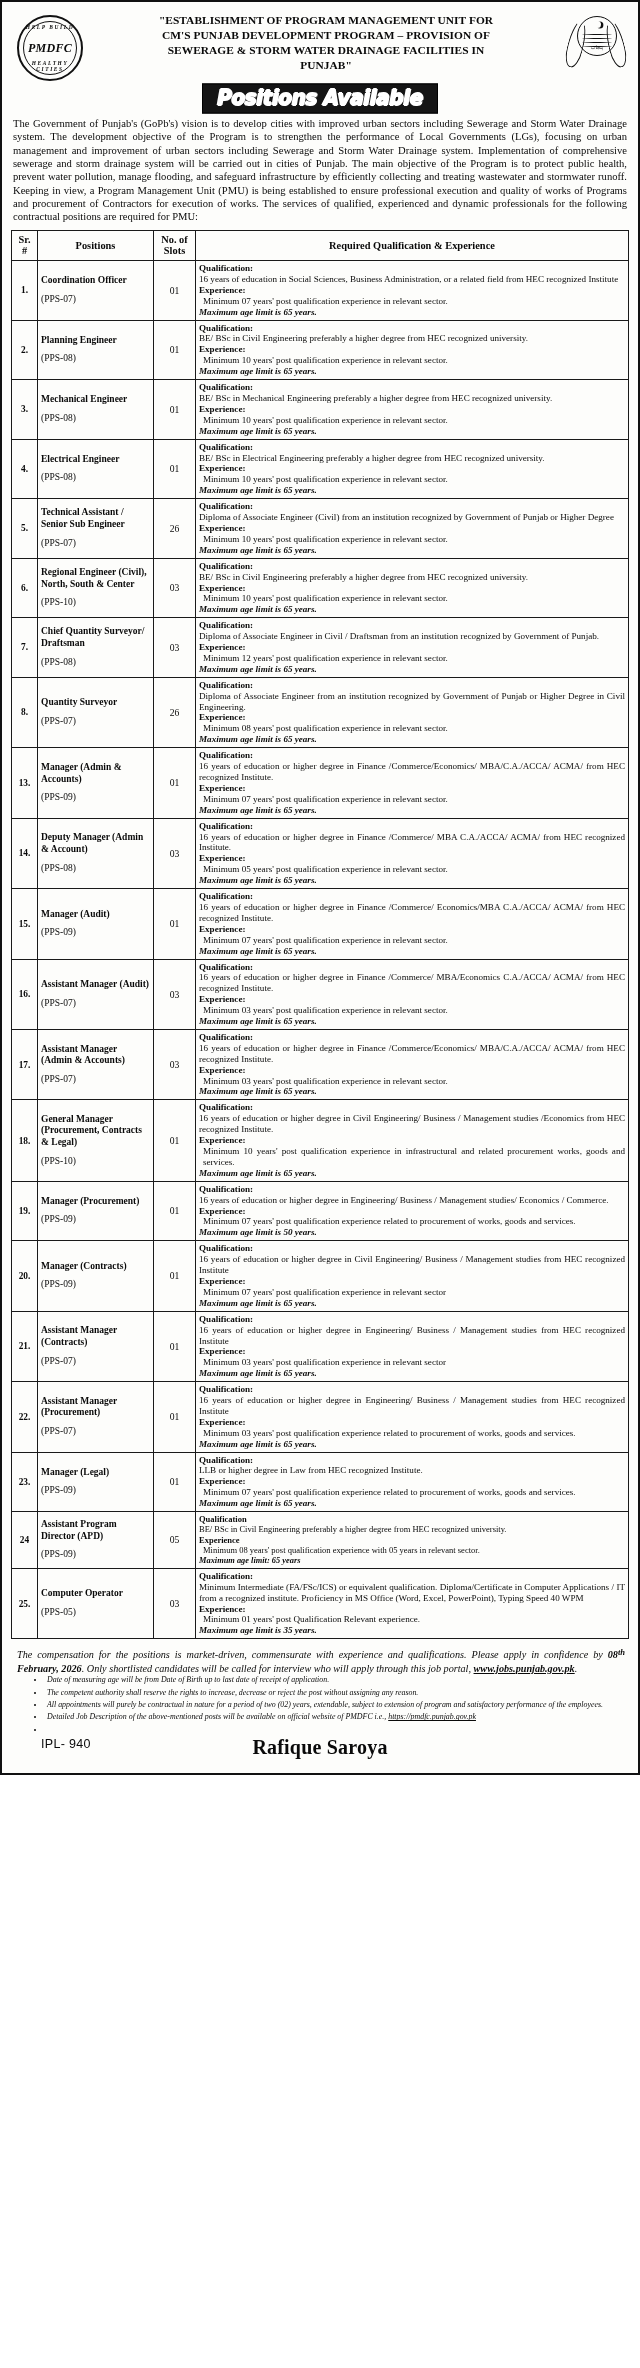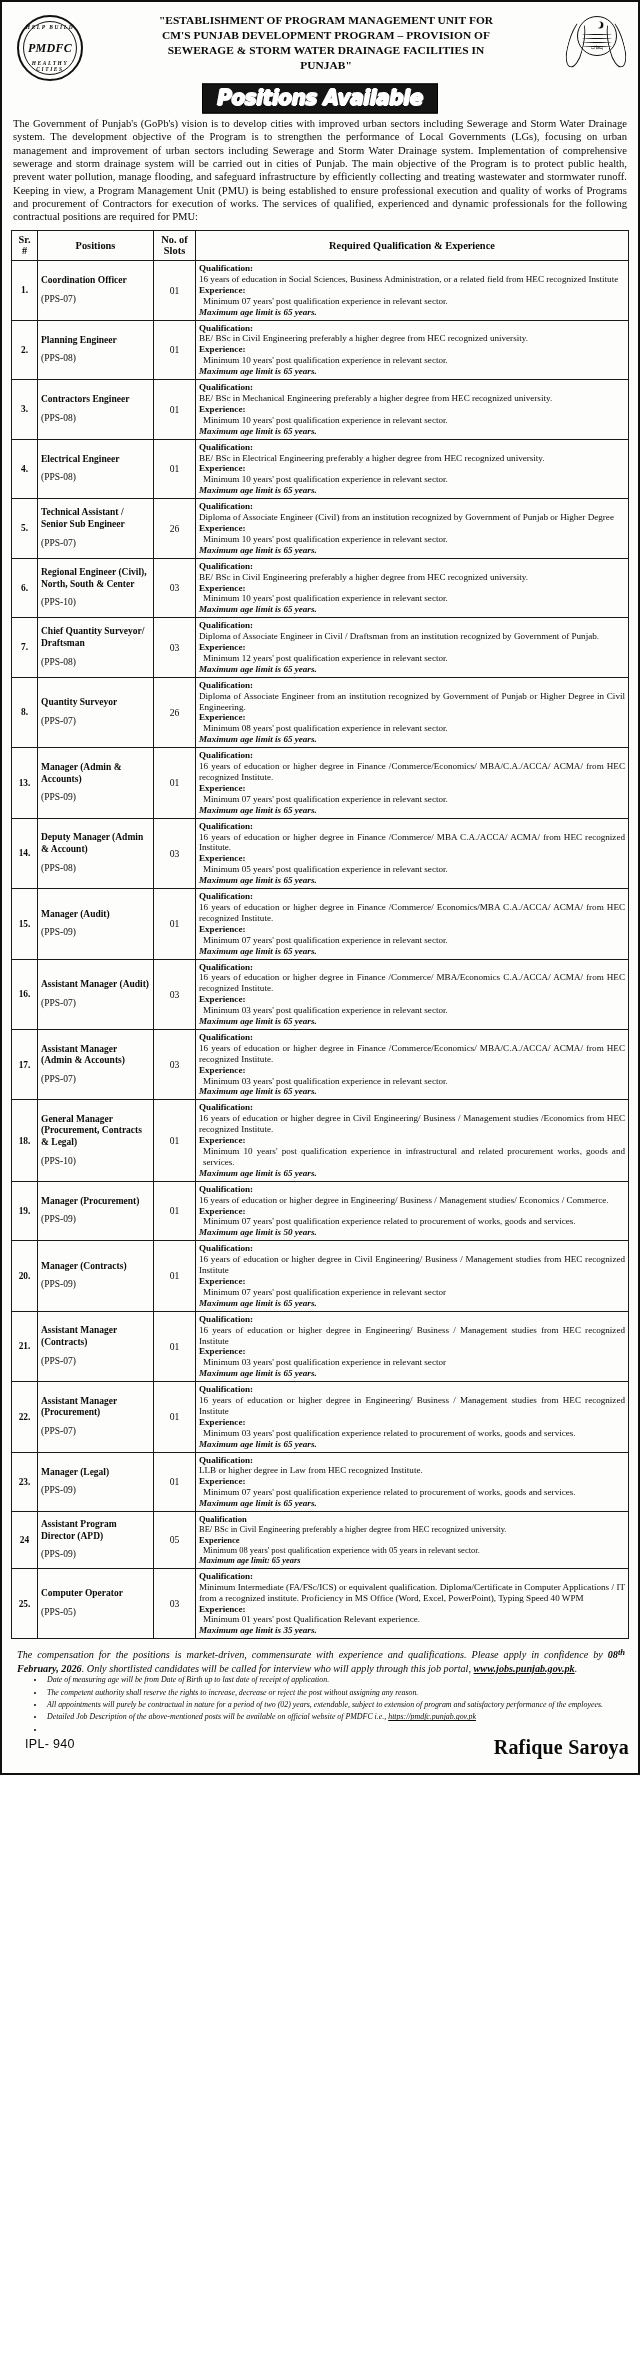"Contractors Engineer" span { text: Contractors -> Mechanical }
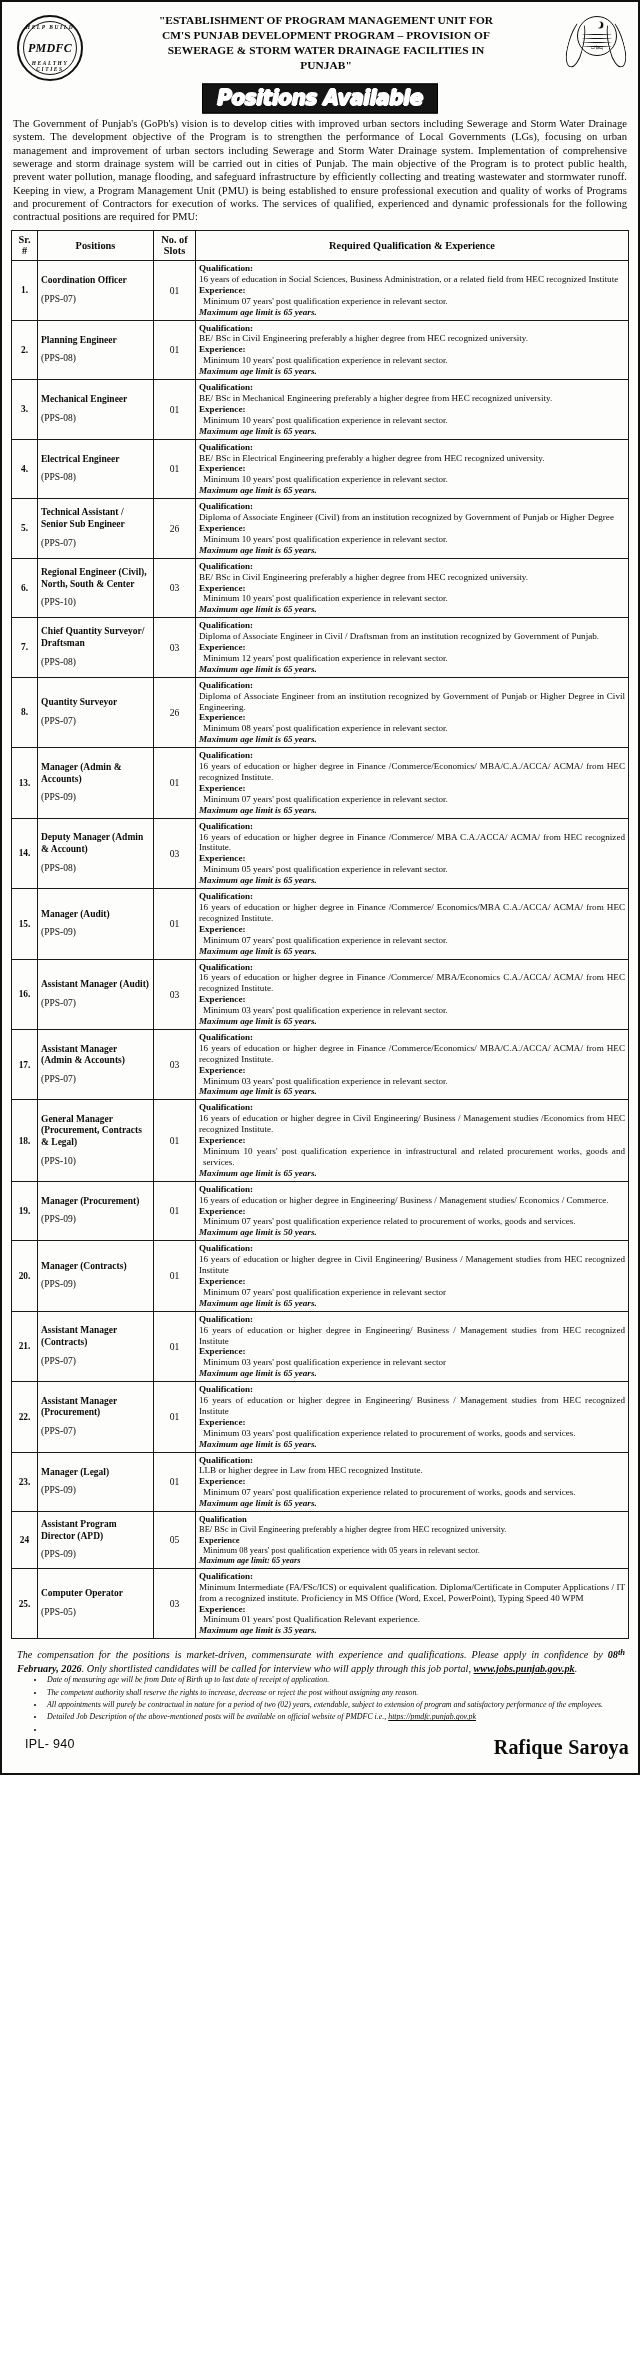"IPL- 940" .ipl { left: 14px -> 30px }
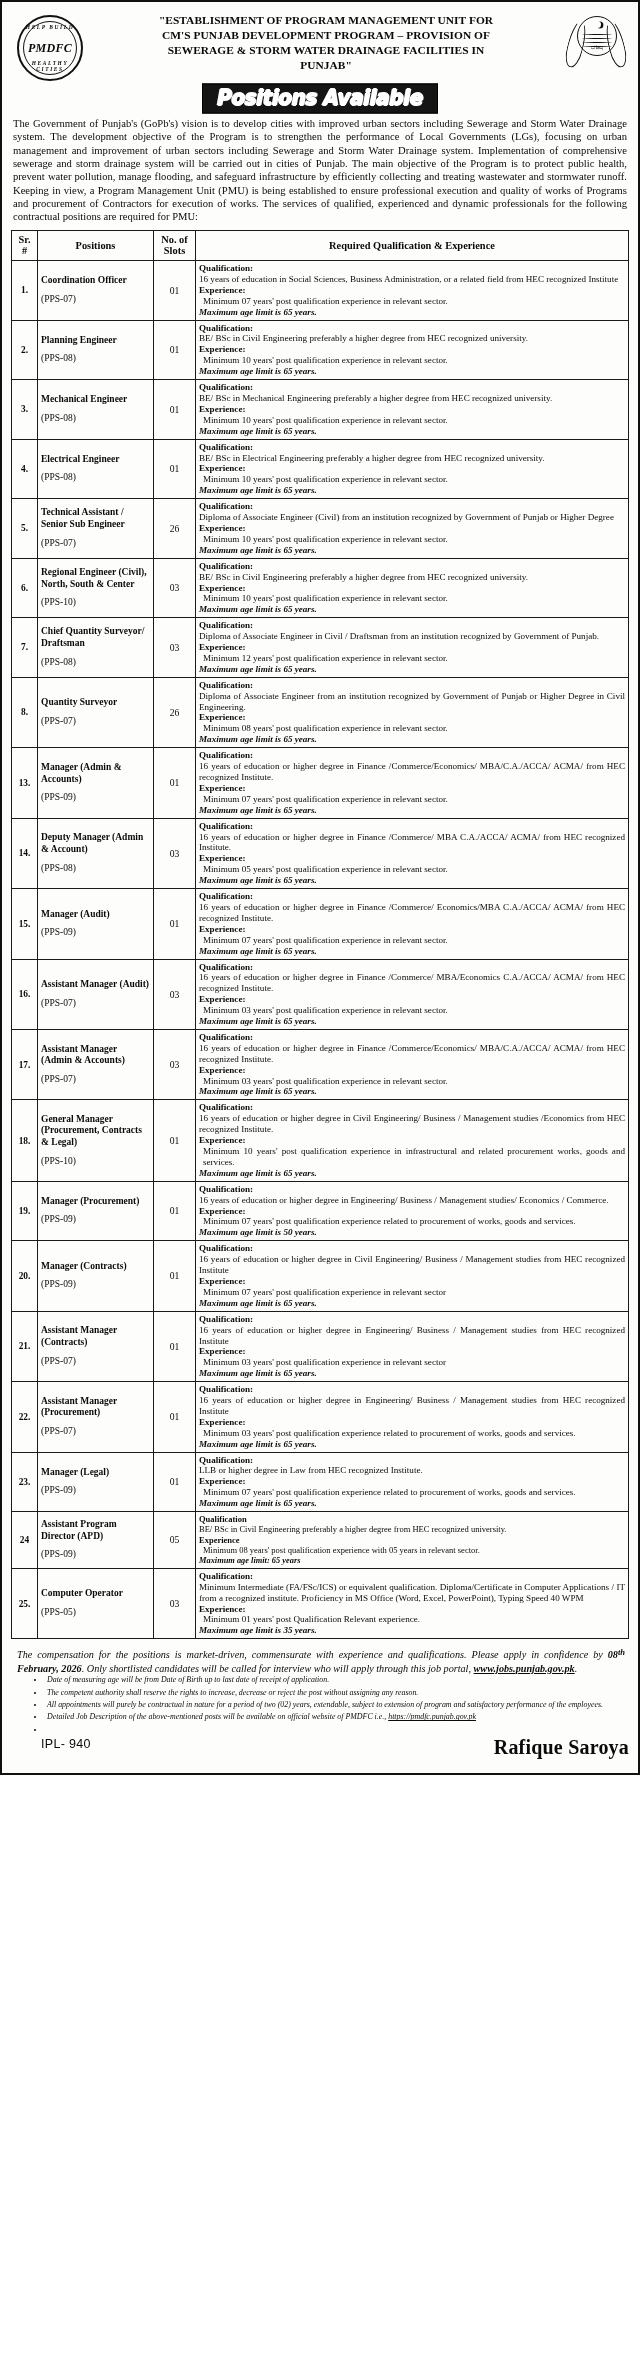"Rafique Saroya" .signoff { text-align: right -> center }
